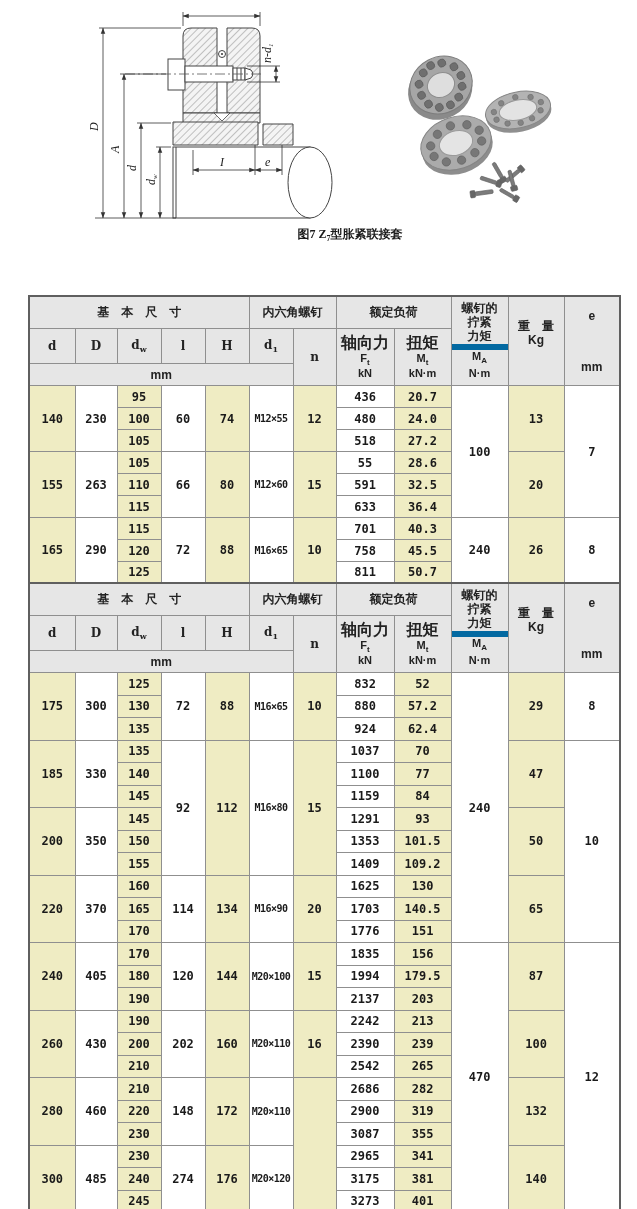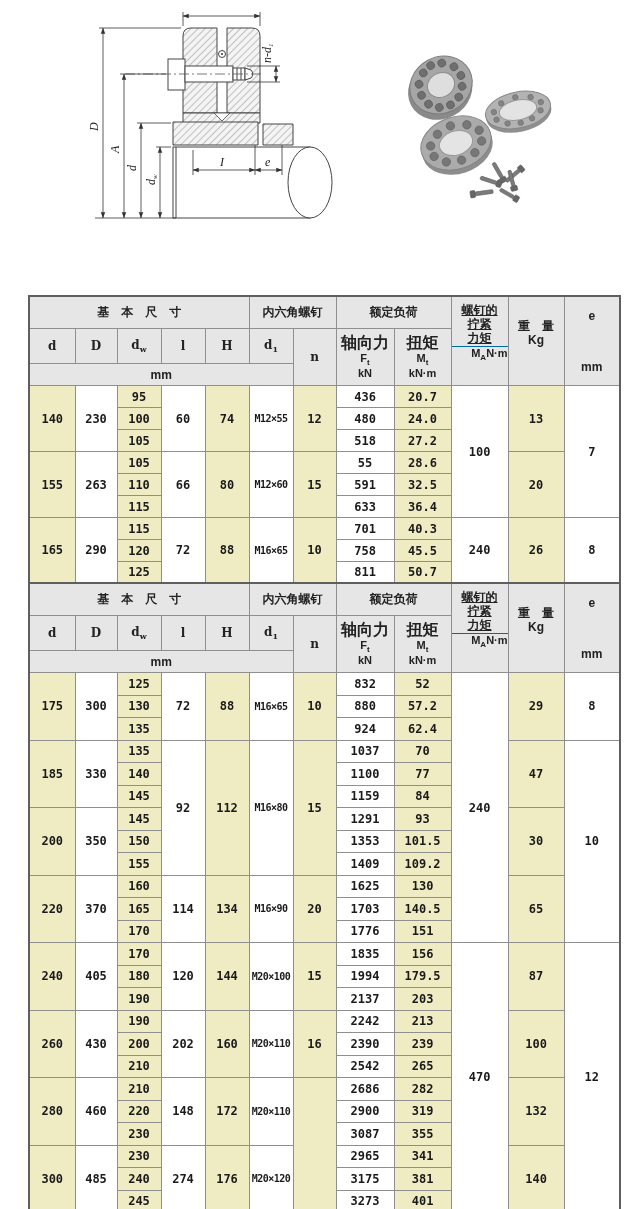"图7 Z7型胀紧联接套" div { html: none -> <div><span>图7 Z</span><sub>7</sub><span>型胀紧联接套</span></div> }
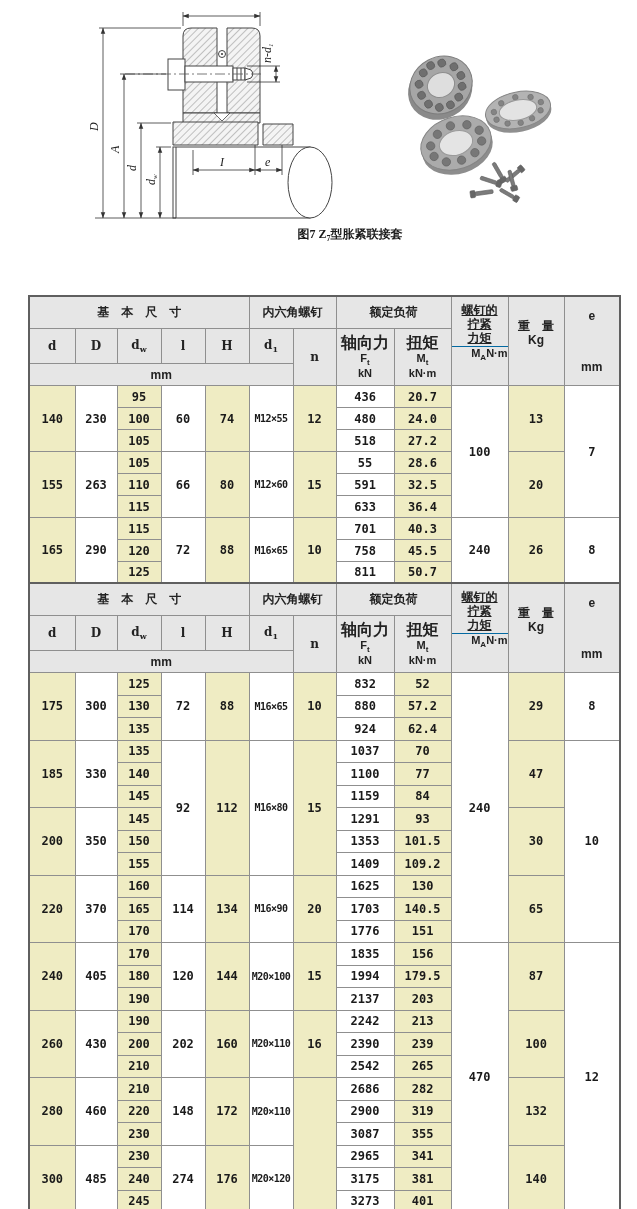"螺钉的" th.ma .tt { border-bottom: 1px solid #0369a1 -> 6px solid #0369a1; justify-content: flex-start -> flex-end; text-decoration: underline -> none }
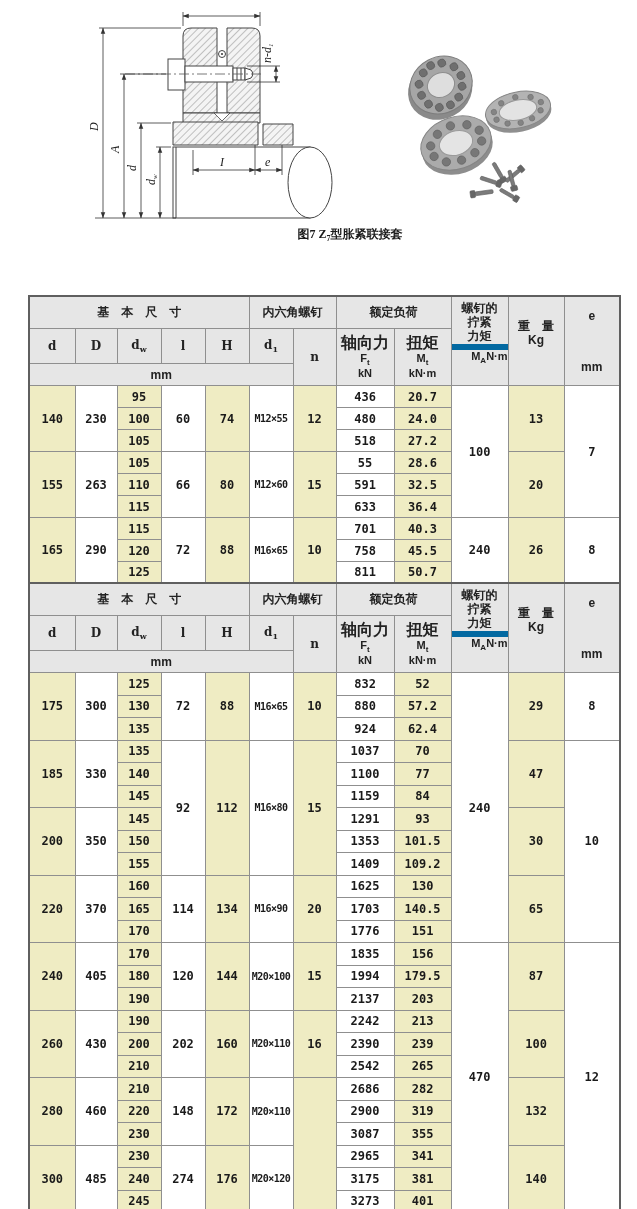"MA" th.ma .mb { flex-direction: row -> column; justify-content: flex-end -> space-between }
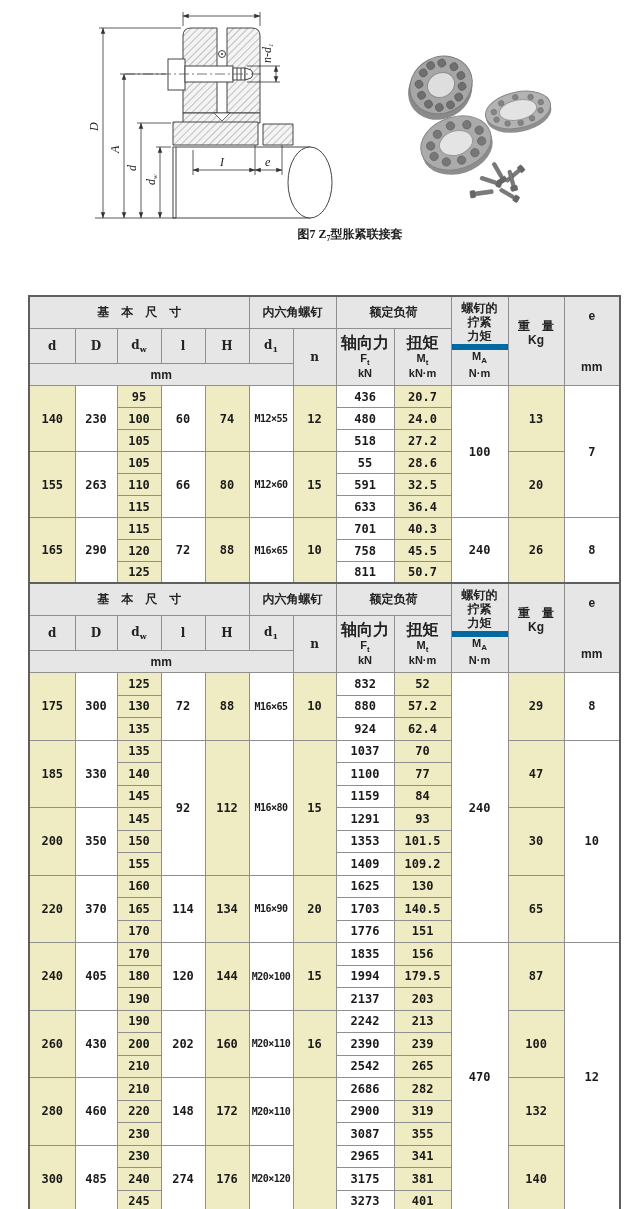"30" td.y { text: 30 -> 50 }
